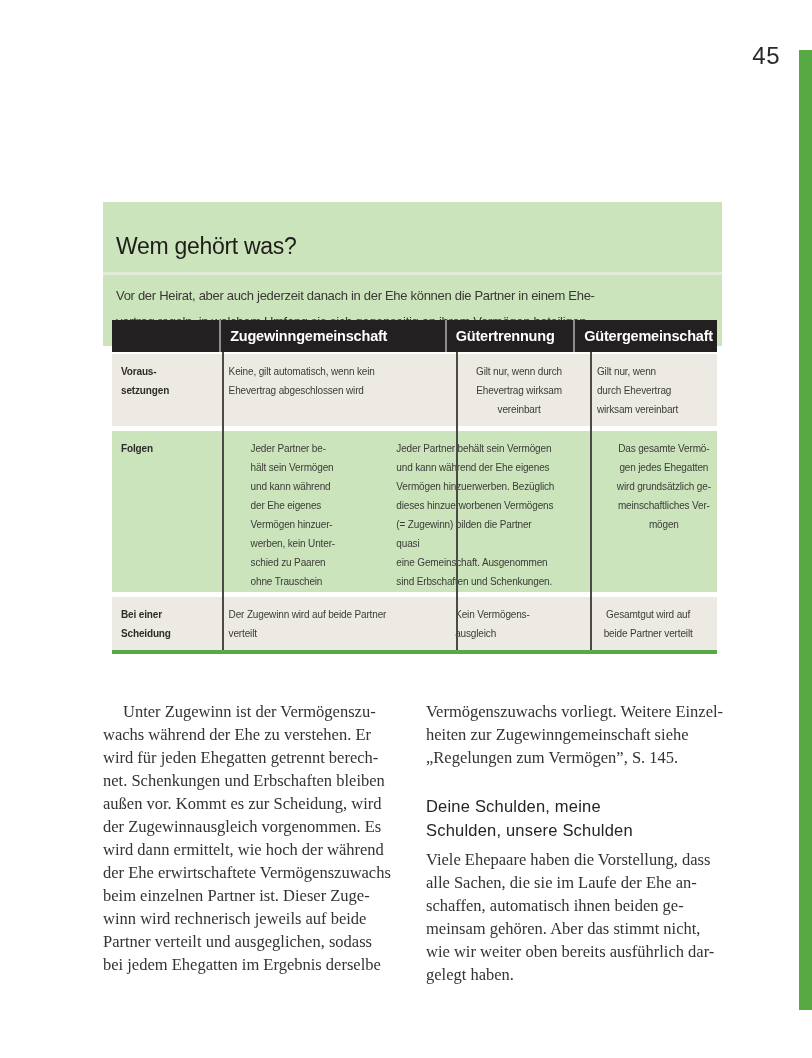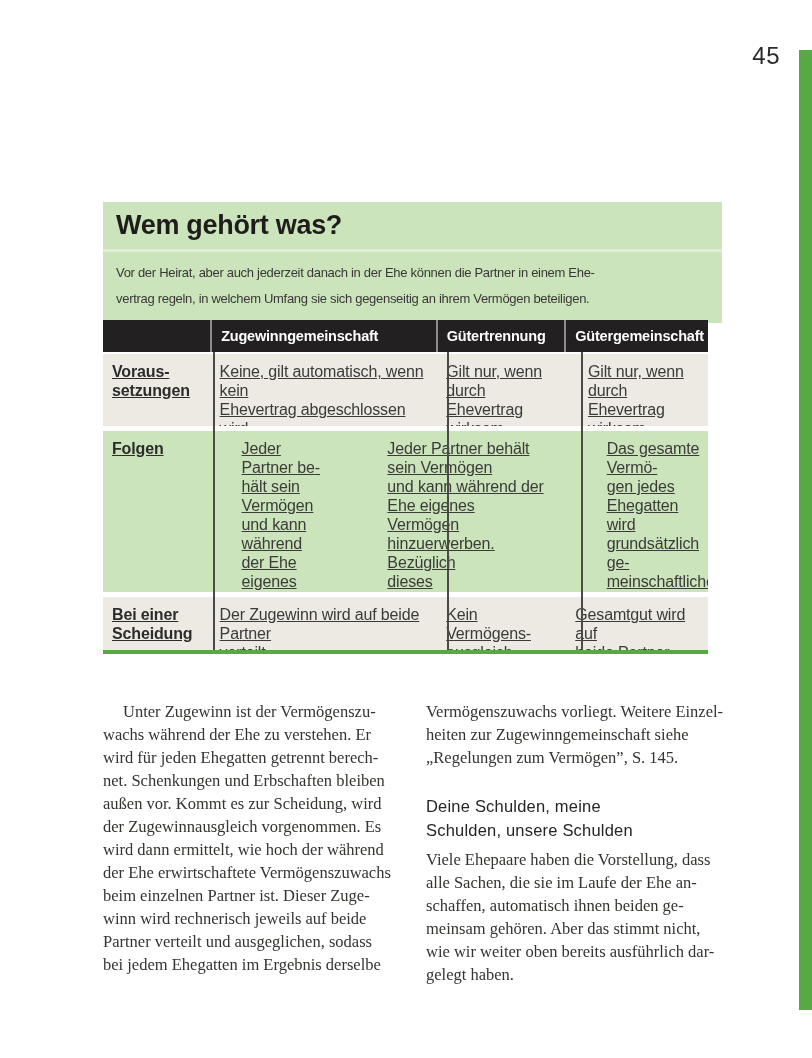"Wem gehört was?" .infobox-title { font-size: 27px -> 23px; font-weight: bold -> normal; margin-top: none -> 23px }
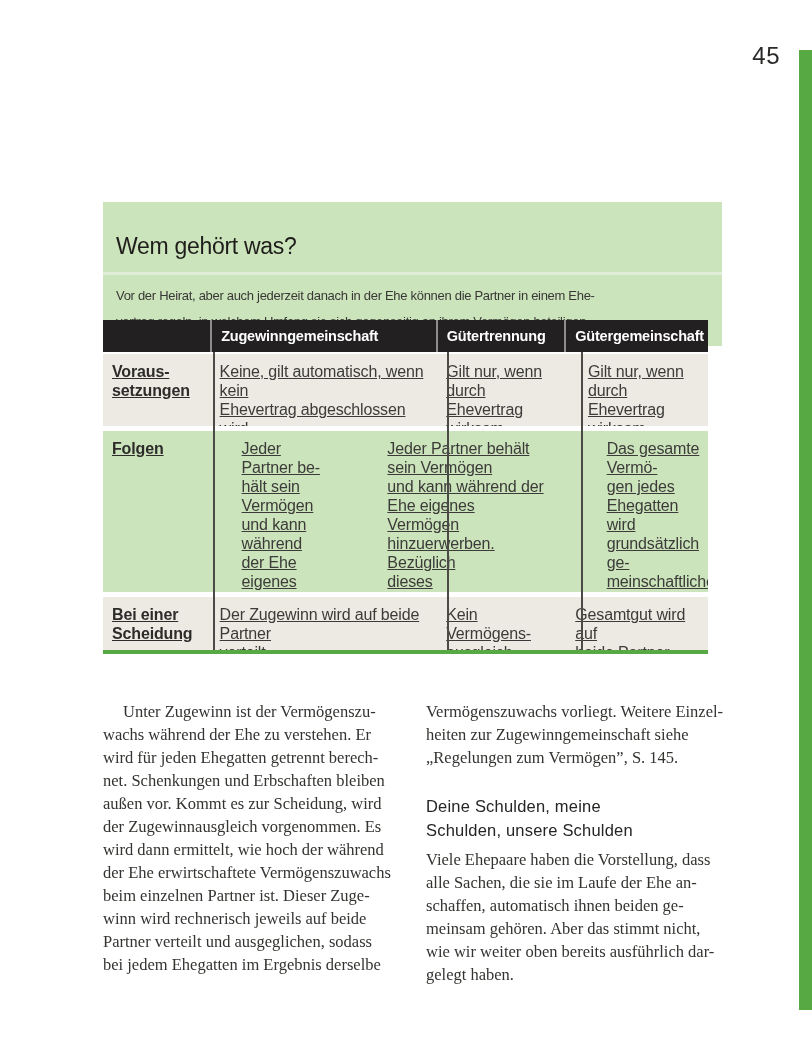"Zugewinngemeinschaft" .wtable { left: 103px -> 112px }
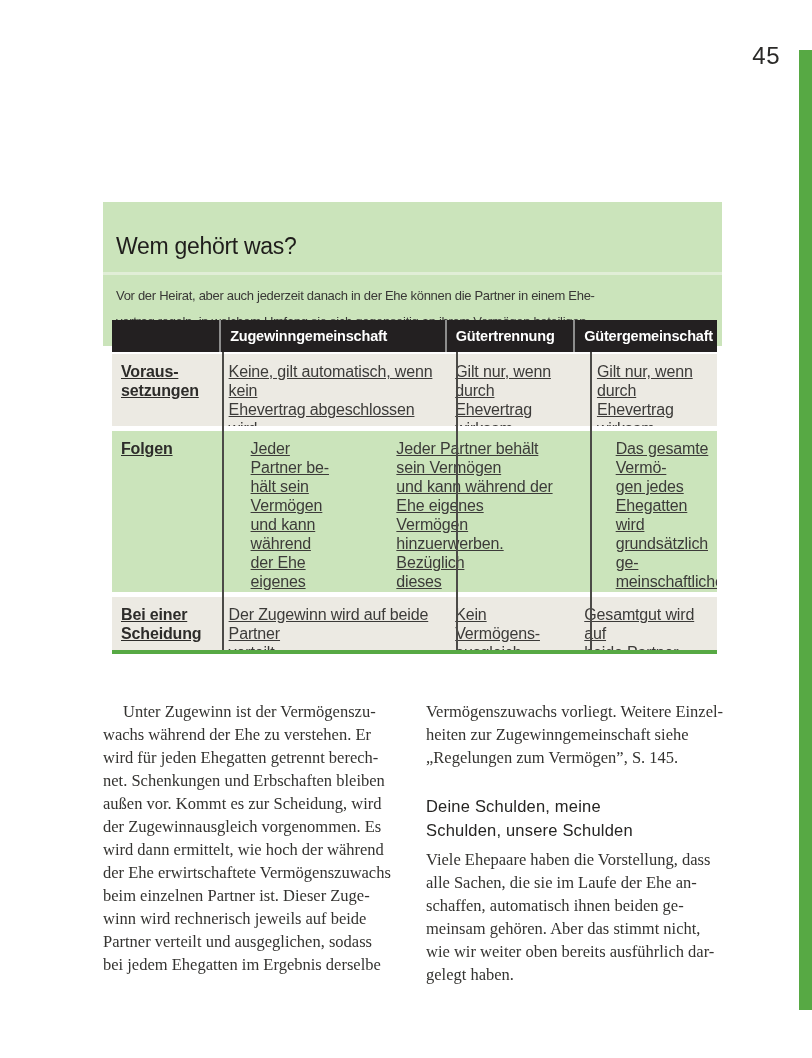"Gütergemeinschaft" .c3 { text-align: none -> center }
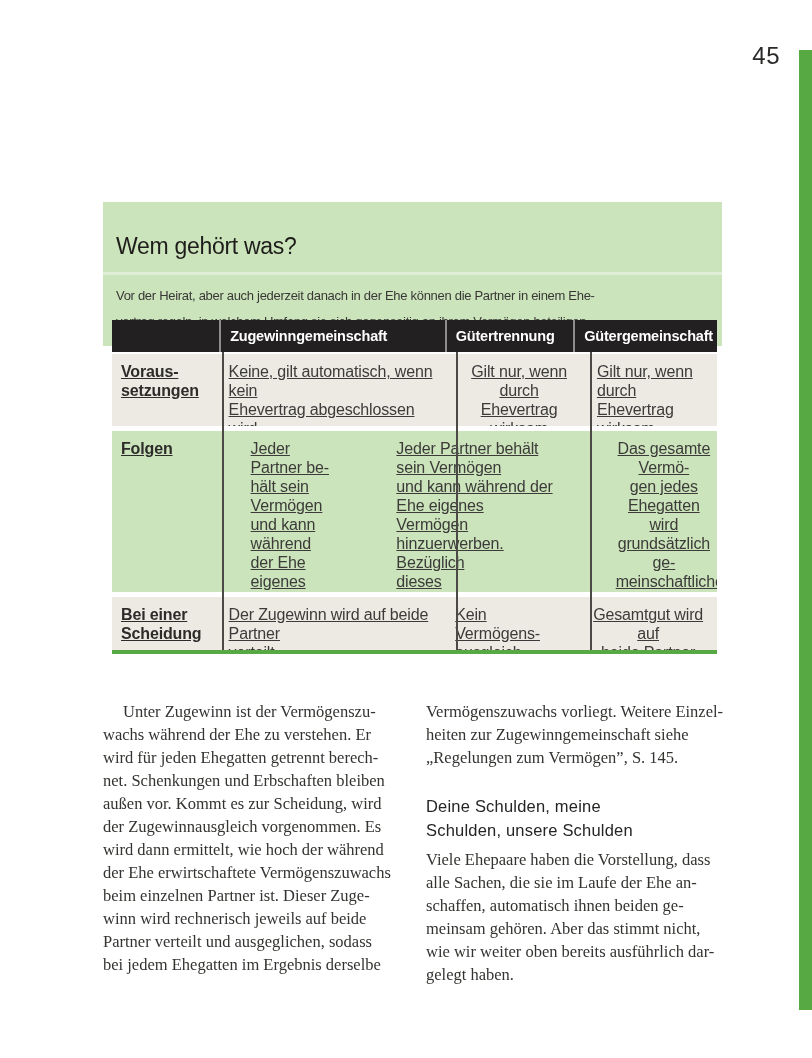"Voraus-" .td { font-size: 16px -> 10px; text-decoration: underline -> none }
